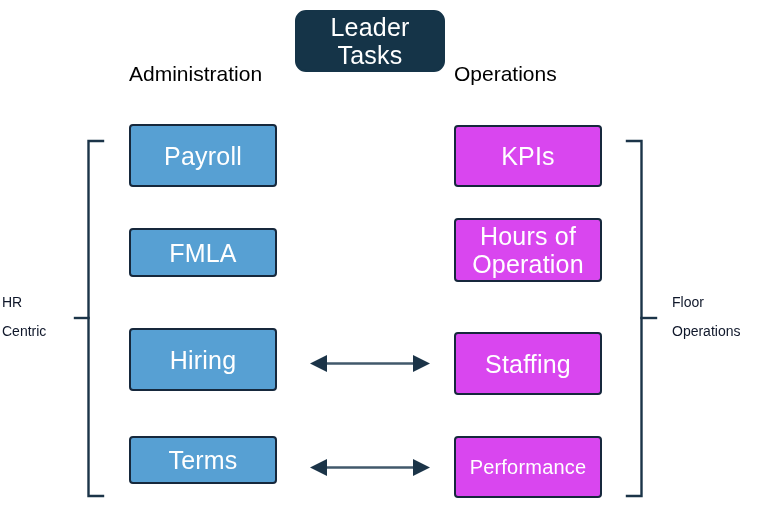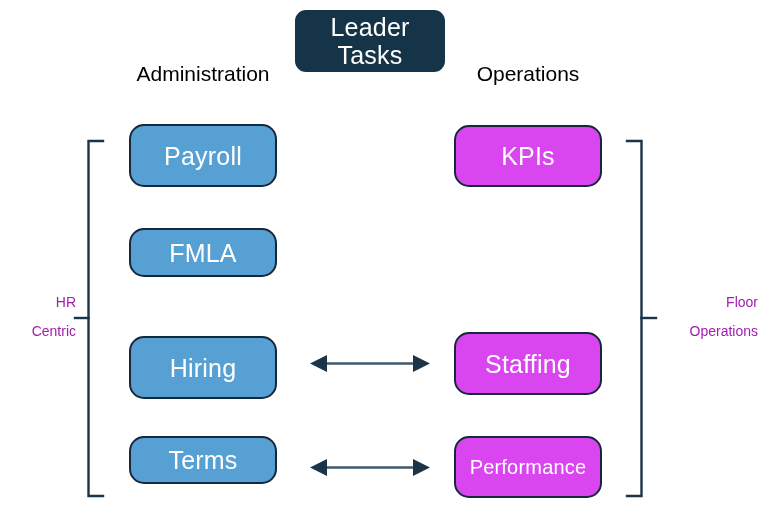"Administration" .col-header { text-align: center -> left }
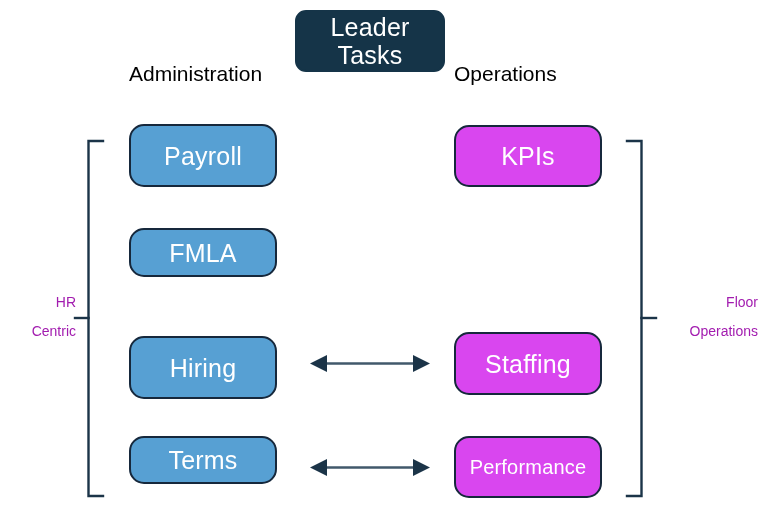"Payroll" .node { border-radius: 15px -> 4px }
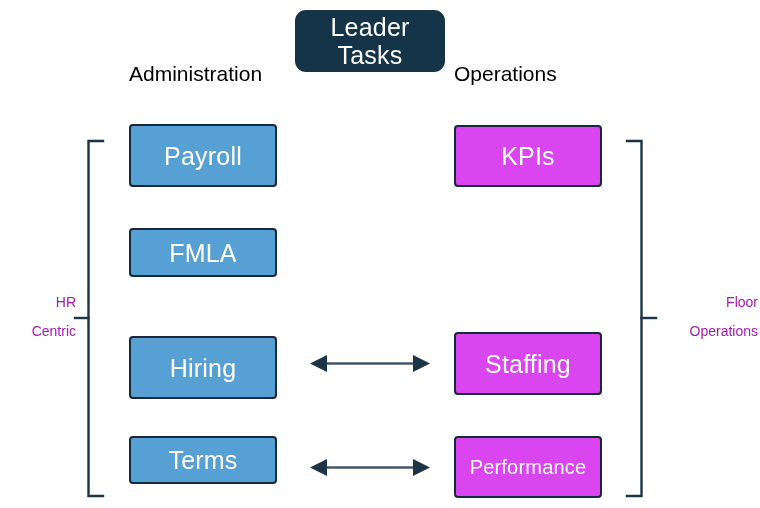"Hours of" div.node { html: none -> <div>Hours of Operation</div> }
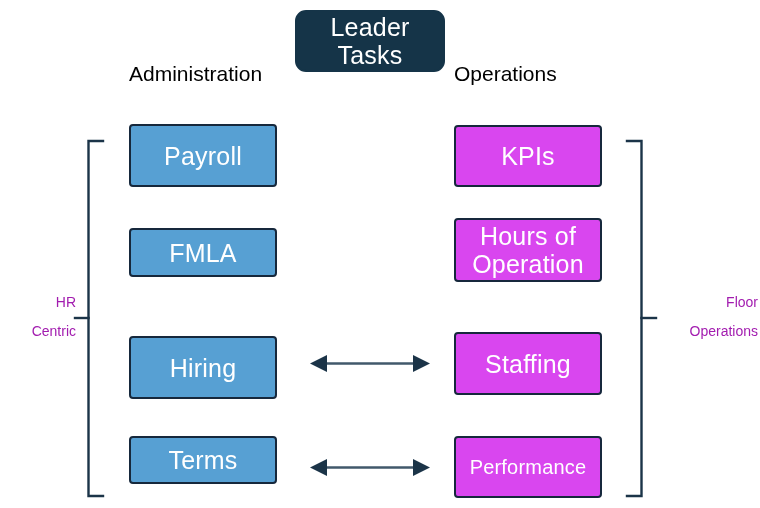"HR" .group-label { color: #a21caf -> #0f172a; text-align: right -> left }
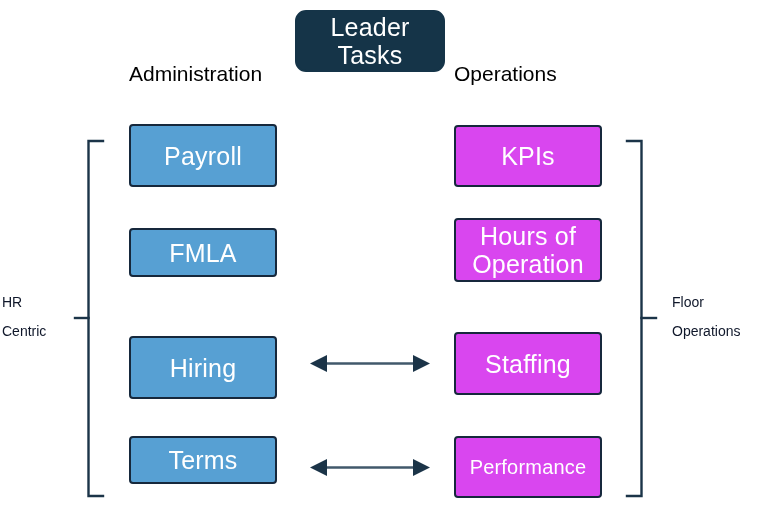"Hiring" div.node { top: 336px -> 328px }
